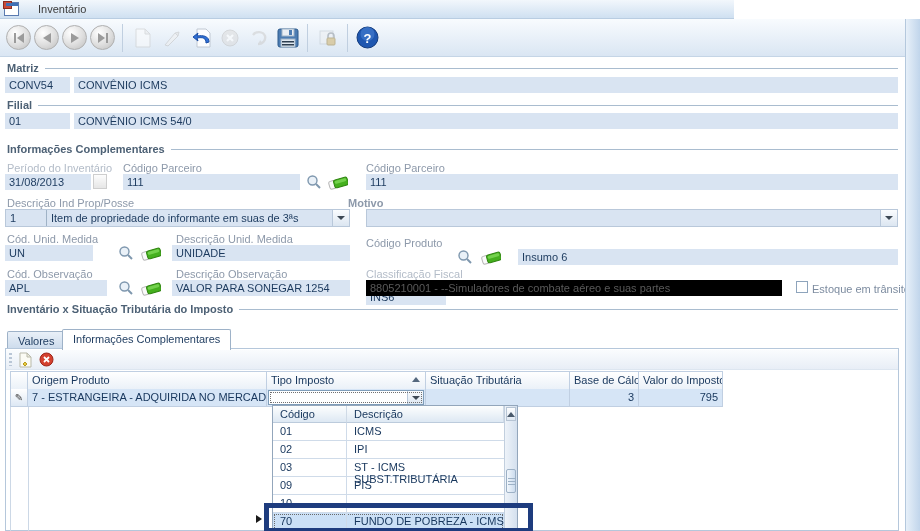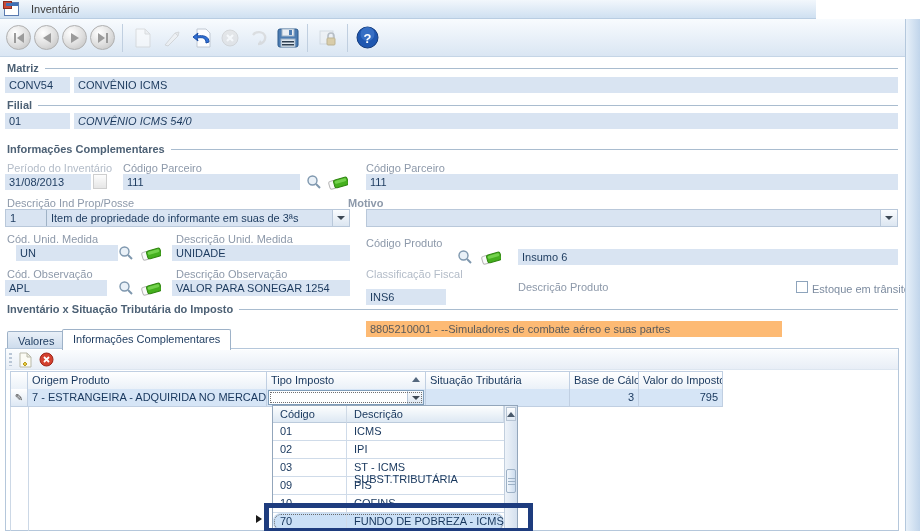"Inventário" .titlebar { gap: 12px -> 19px; width: 816px -> 734px }
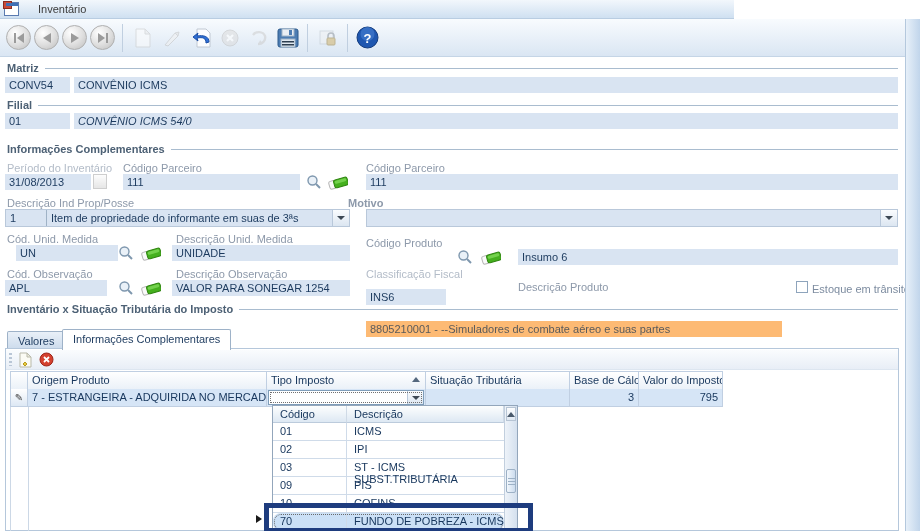"CONVÊNIO ICMS 54/0" div.fld { font-style: italic -> none }
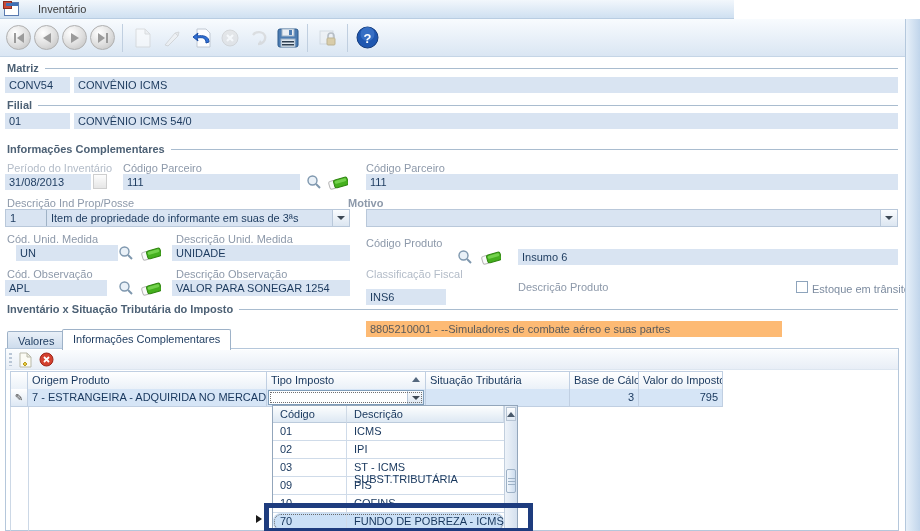"UN" div.fld { left: 16px -> 5px; width: 102px -> 88px }
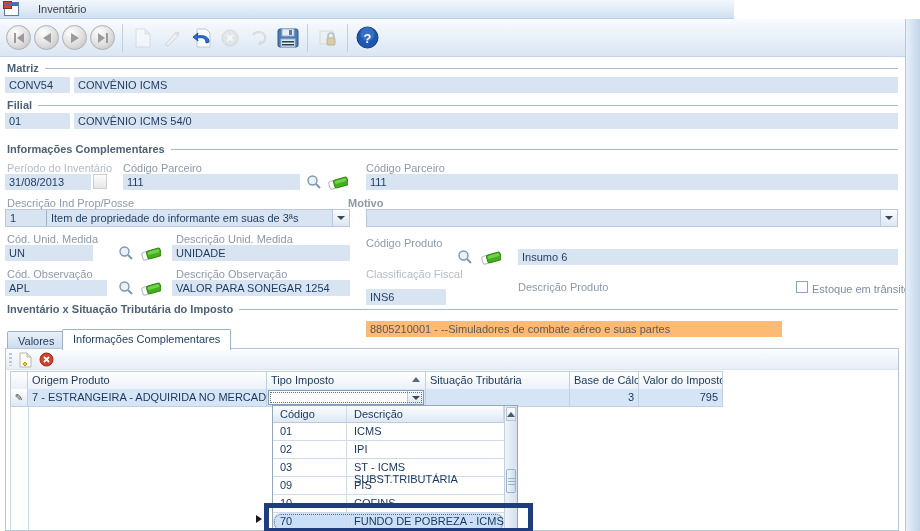"8805210001 - --Simuladores de combate" .fld.gray { background: #fdba74 -> #000000; margin-top: 41px -> none }
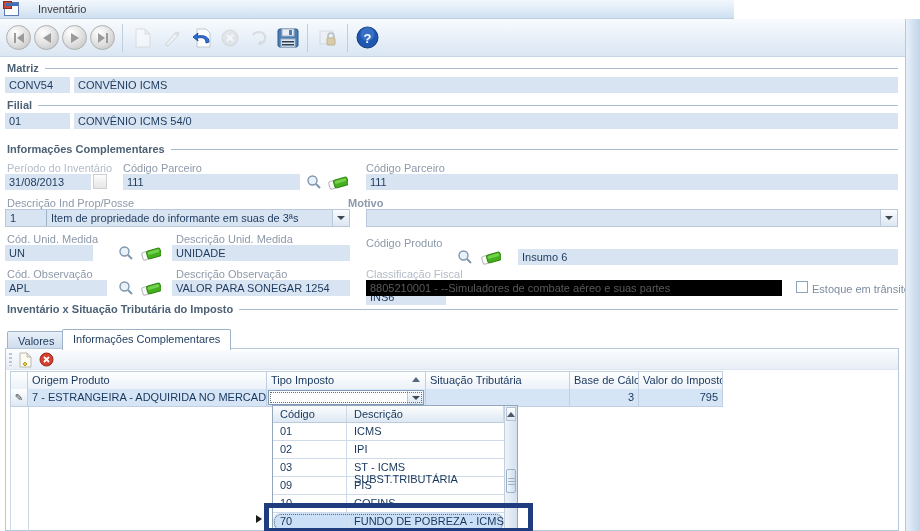"COFINS" span.dd-cell-d { html: <span>COFINS</span> -> none }
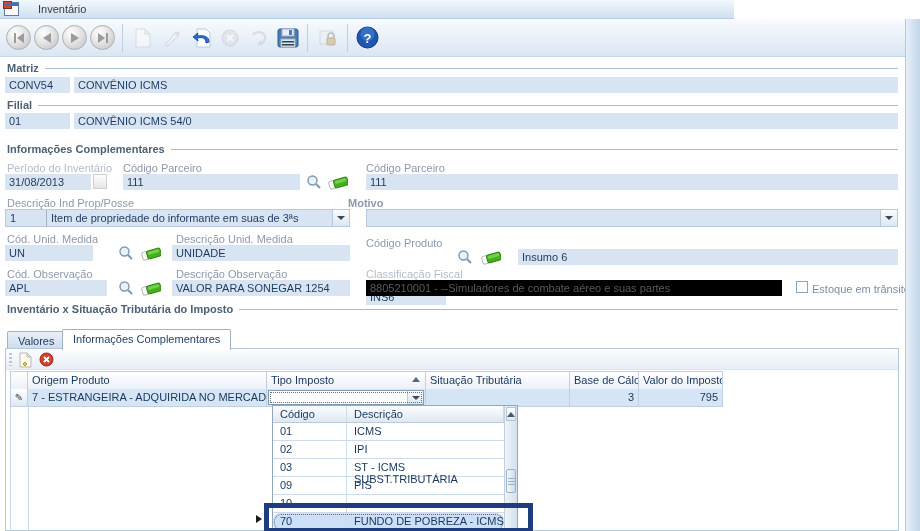"70" .dd-row.sel { border-radius: 8px -> none }
